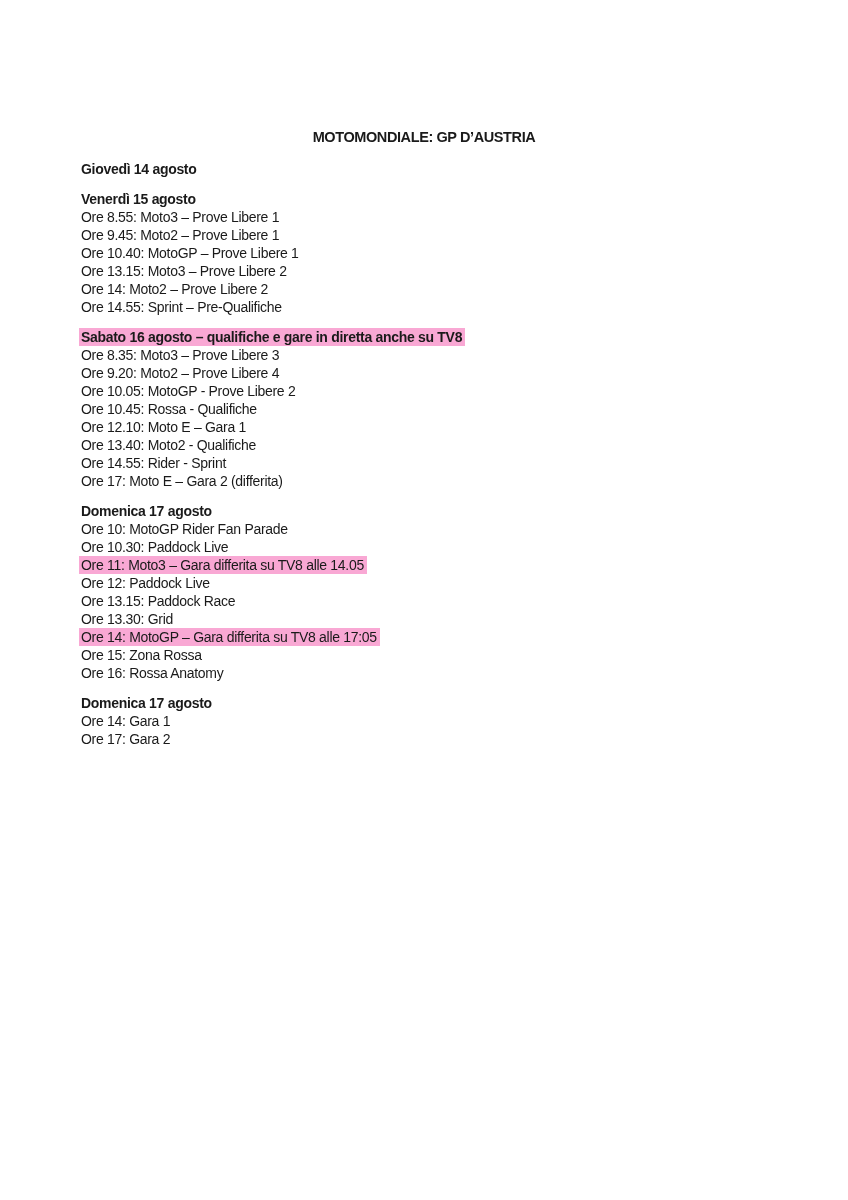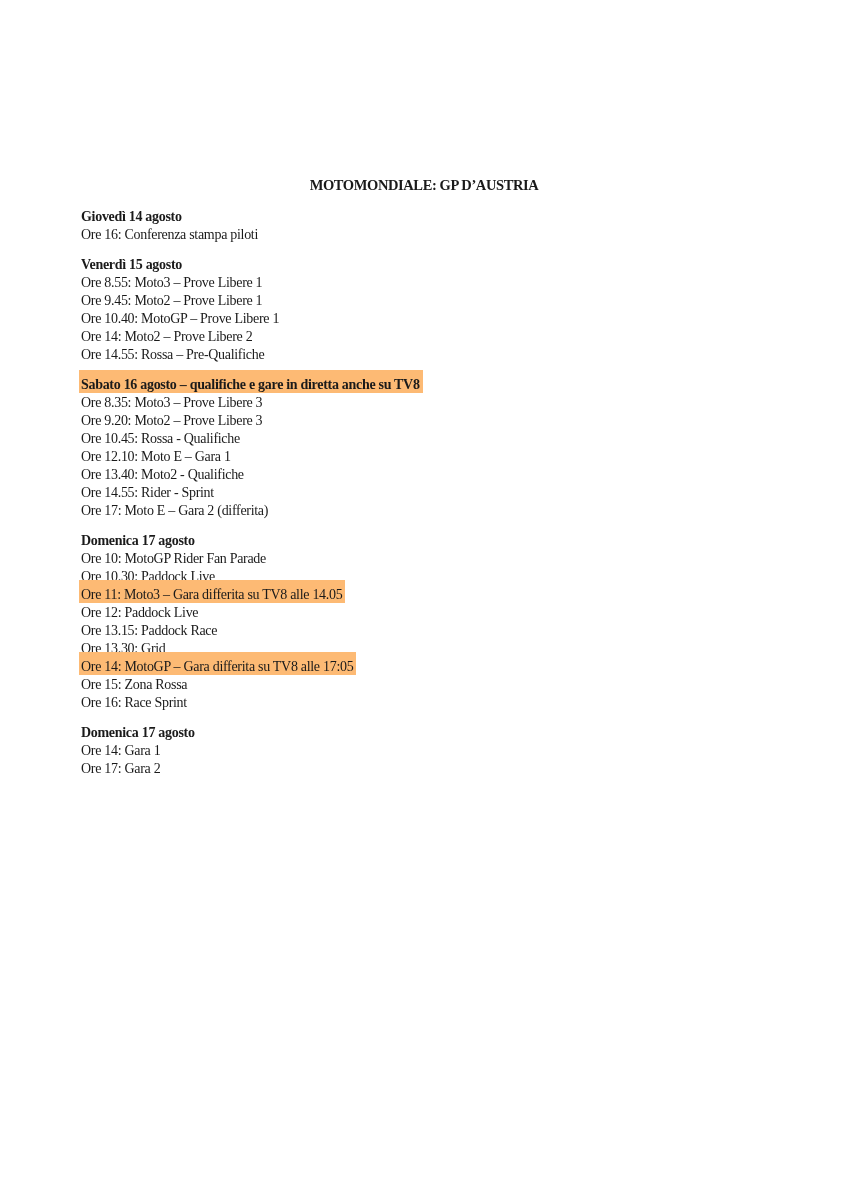"MOTOMONDIALE: GP D’AUSTRIA" .page { font-family: Liberation Serif, serif -> Liberation Sans, sans-serif; margin-top: 48px -> none }
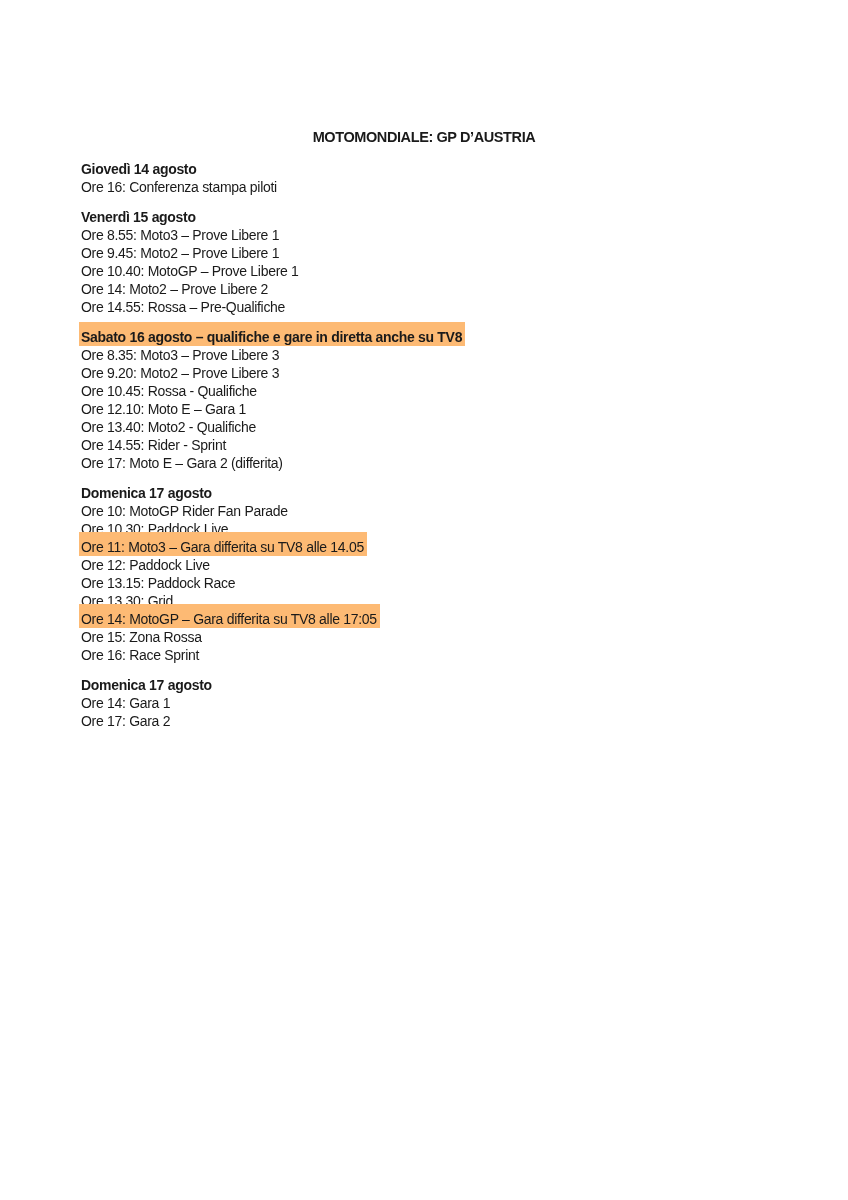"Ore 16: Conferenza stampa piloti" div.line { html: <div><span>Ore 16: Conferenza stampa piloti</span></div> -> none }
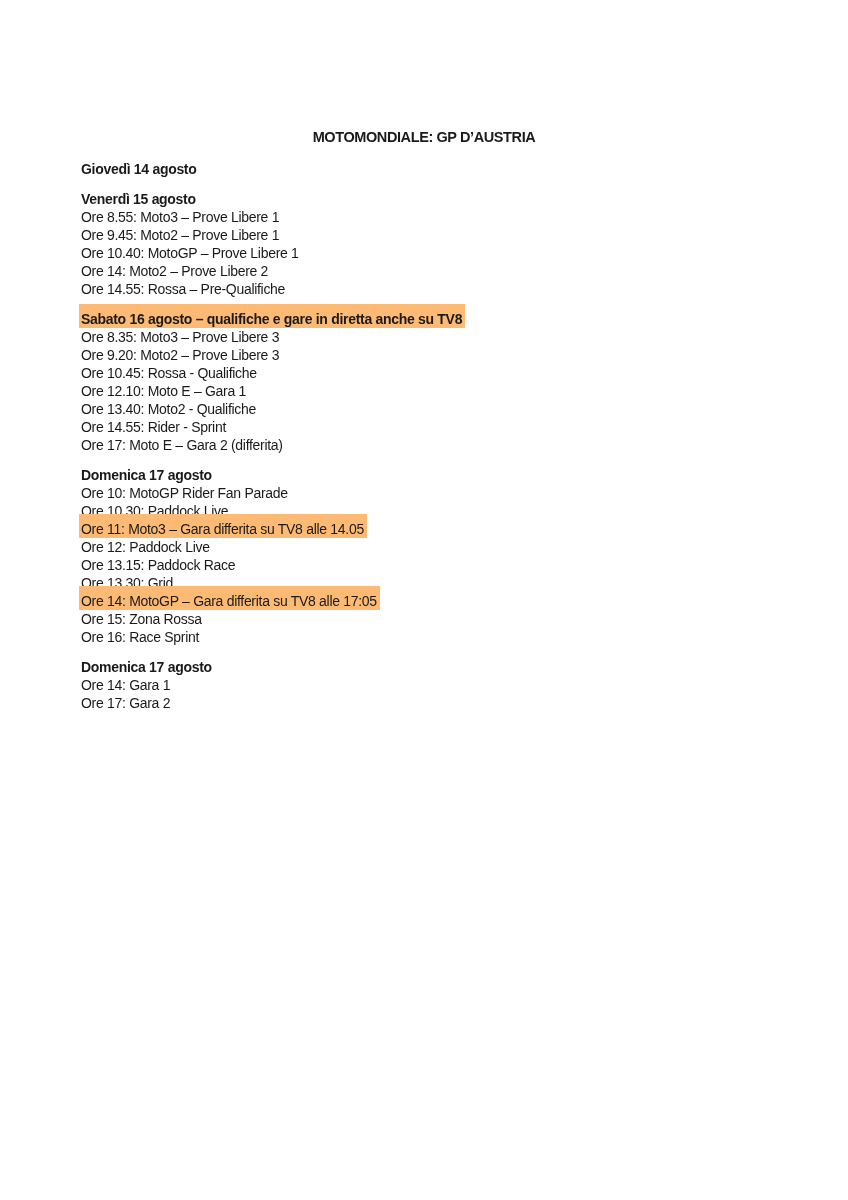"Ore 13.15: Moto3 – Prove" div.line { html: none -> <div><span>Ore 13.15: Moto3 – Prove Libere 2</span></div> }
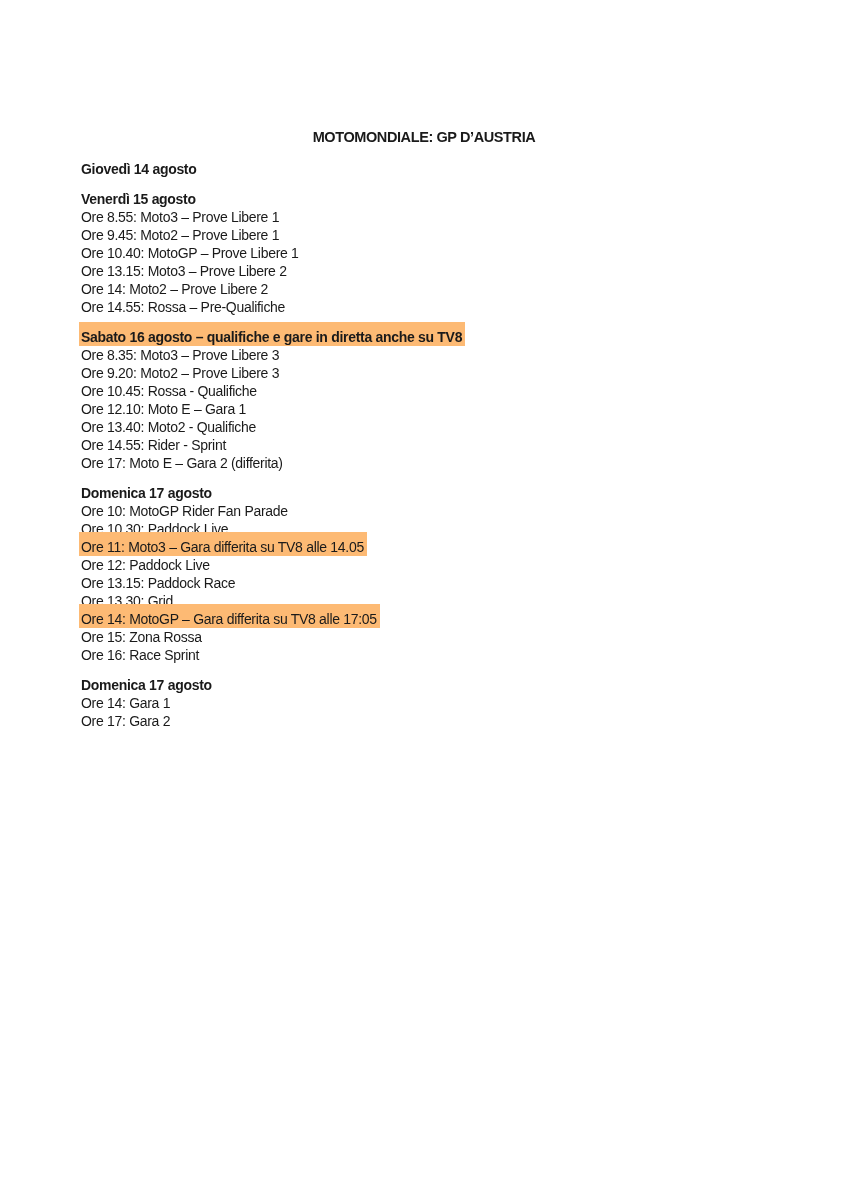"Ore 14.55: Rossa – Pre-Qualifiche" span.t { text: Rossa -> Sprint }
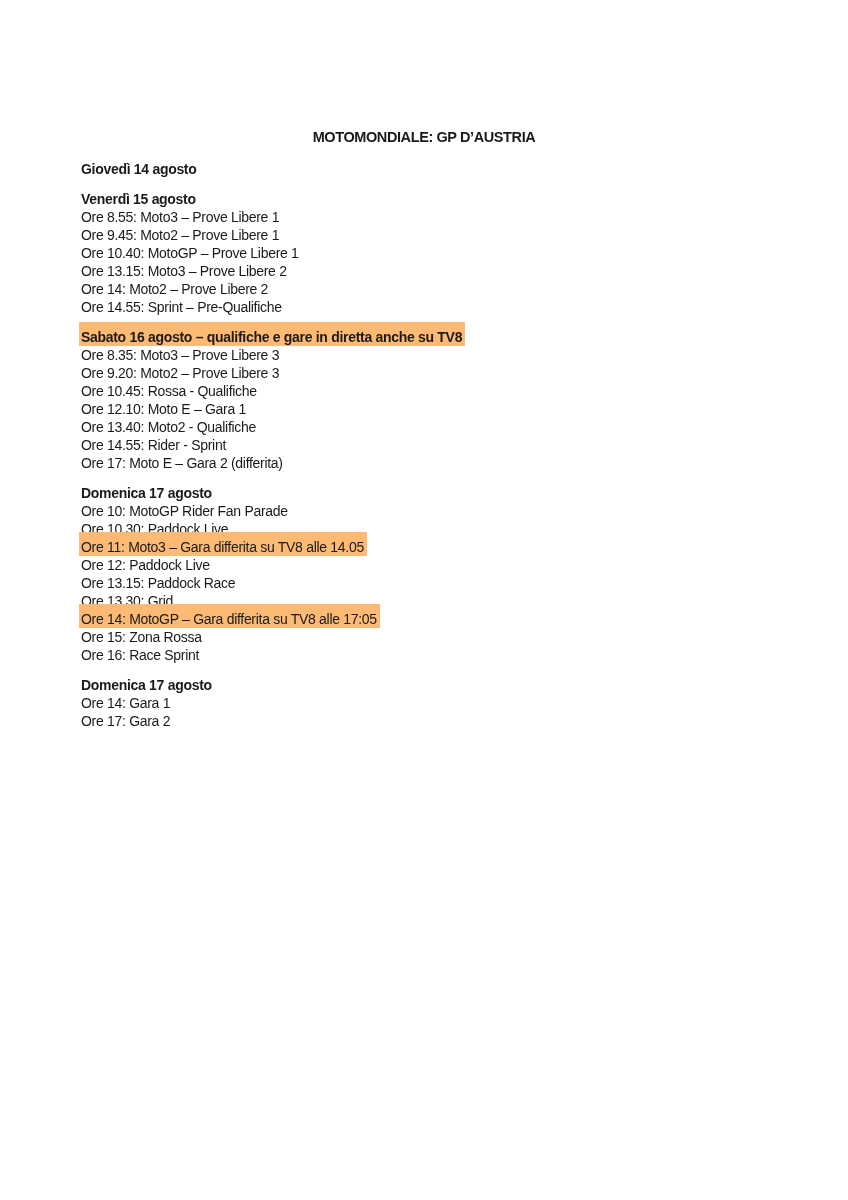"Sabato 16 agosto – qualifiche" .hl { background: #fdba74 -> #f9a8d4; padding: 7px 3px 1px 2px -> 1px 3px 1px 2px }
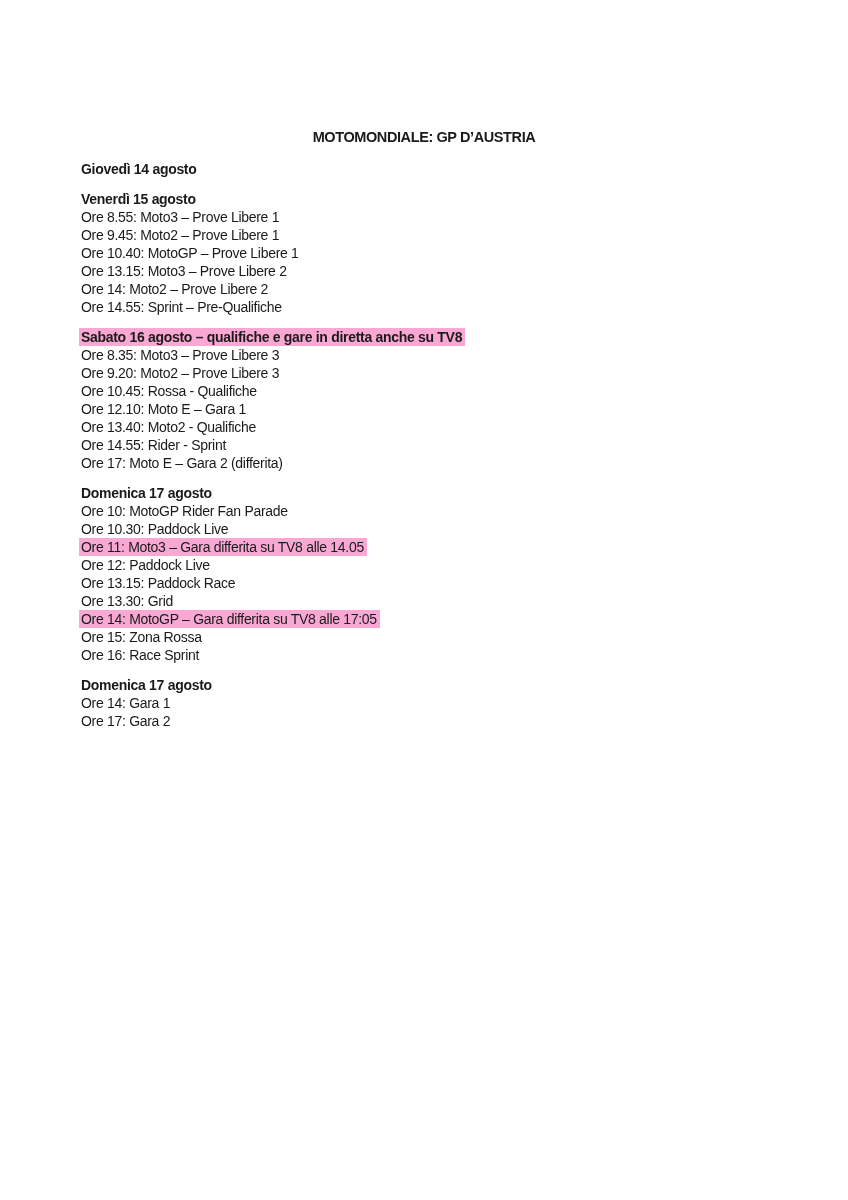"Ore 9.20: Moto2 – Prove" span.t { text: 3 -> 4 }
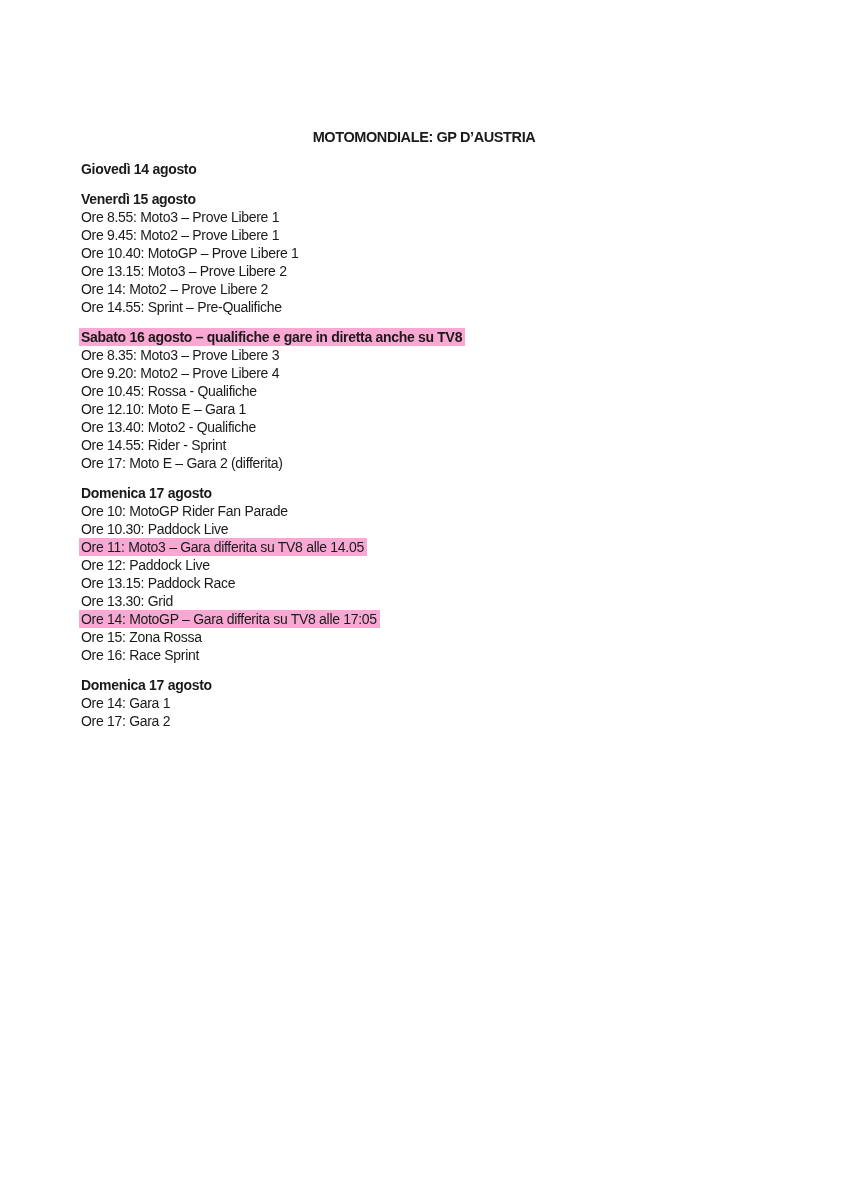"Ore 10.05: MotoGP - Prove" div.line { html: none -> <div><span>Ore 10.05: MotoGP - Prove Libere 2</span></div> }
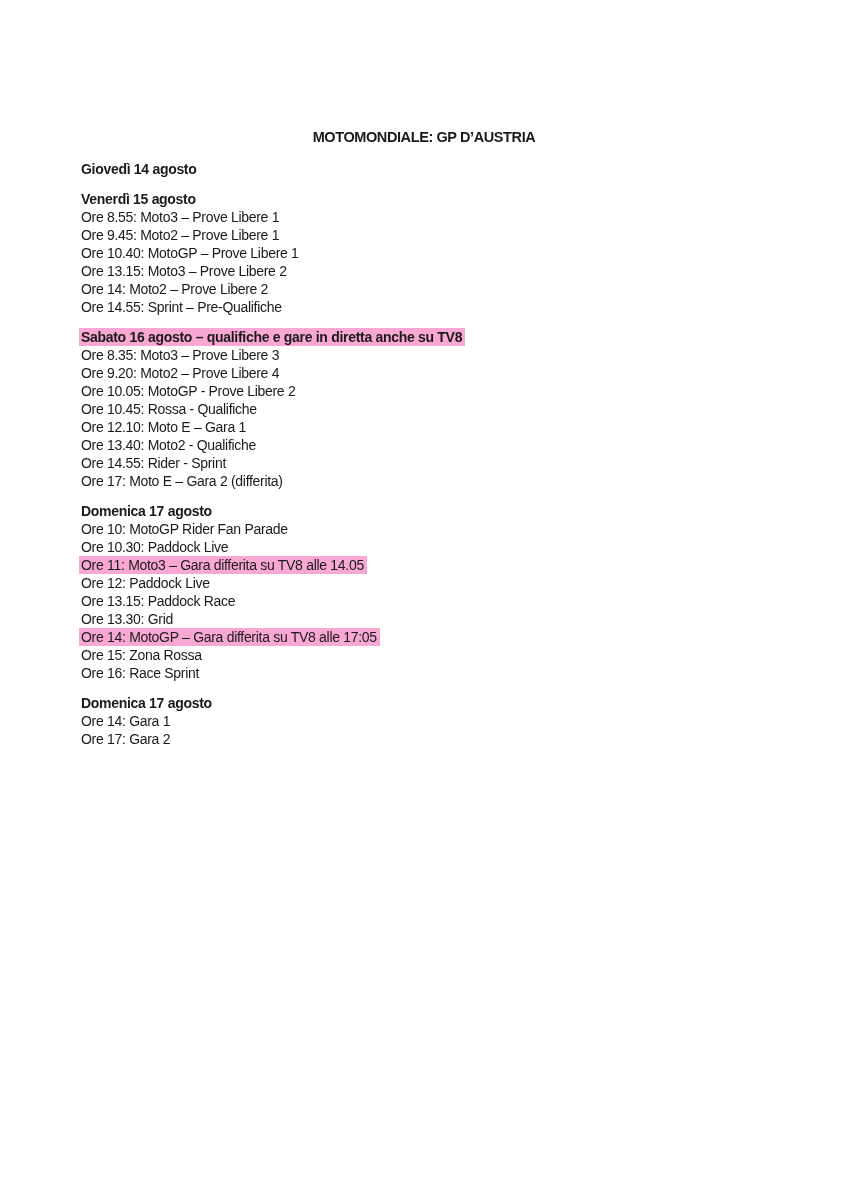"Ore 16: Race Sprint" span.t { text: Race Sprint -> Rossa Anatomy }
